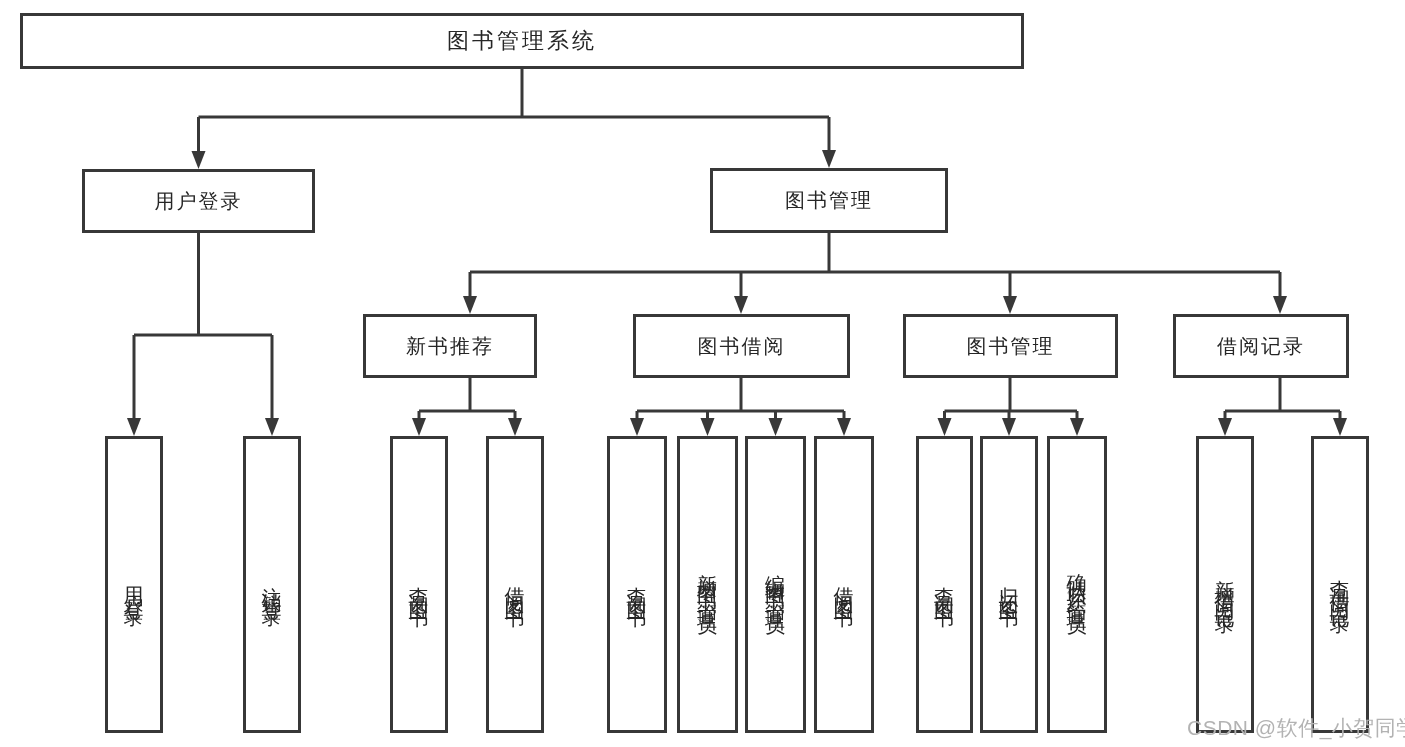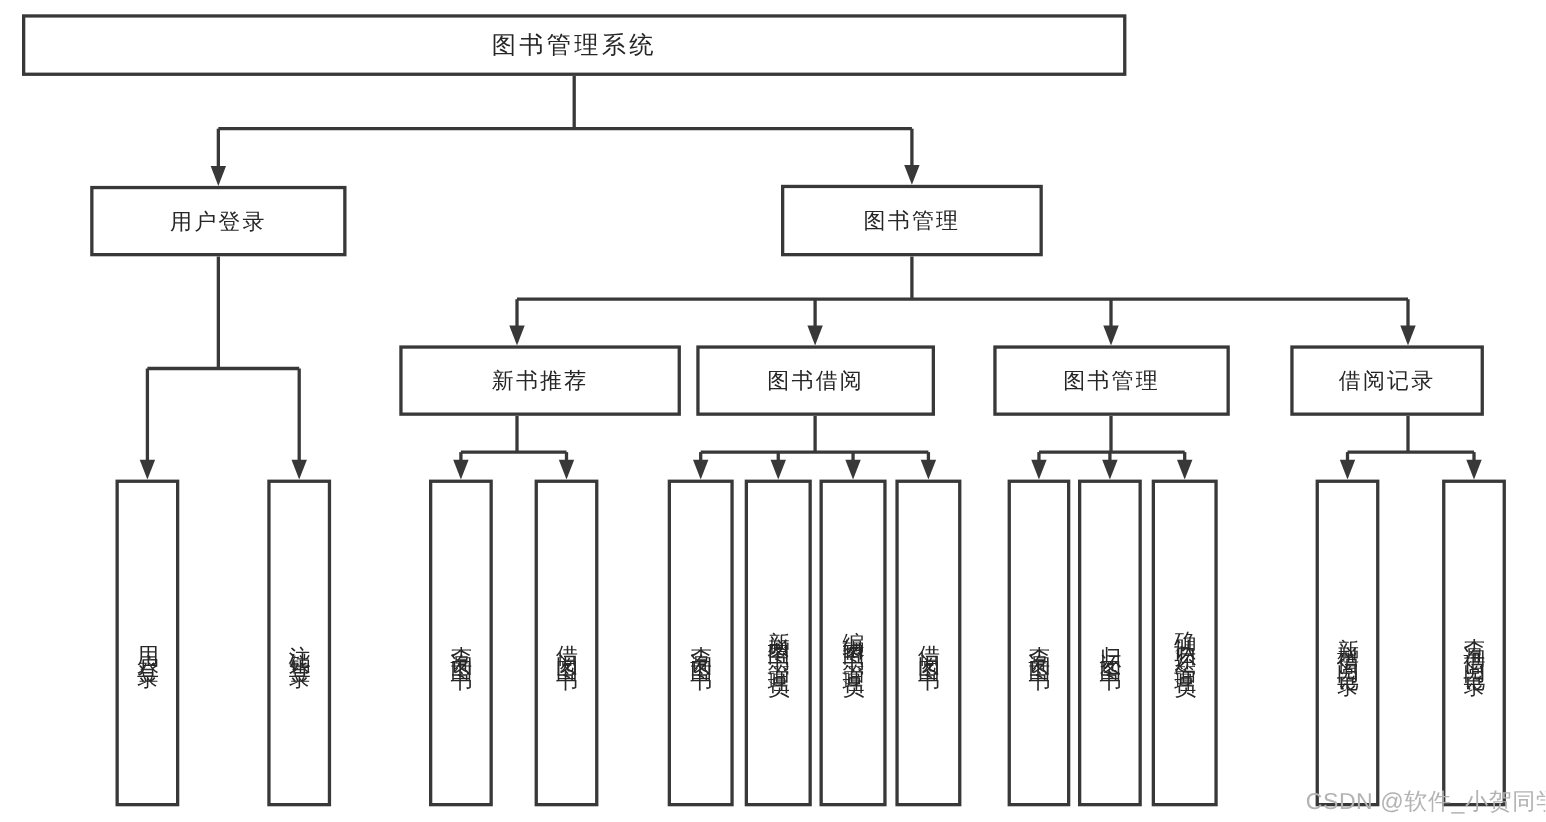"新书推荐" div.node { width: 256px -> 174px }
